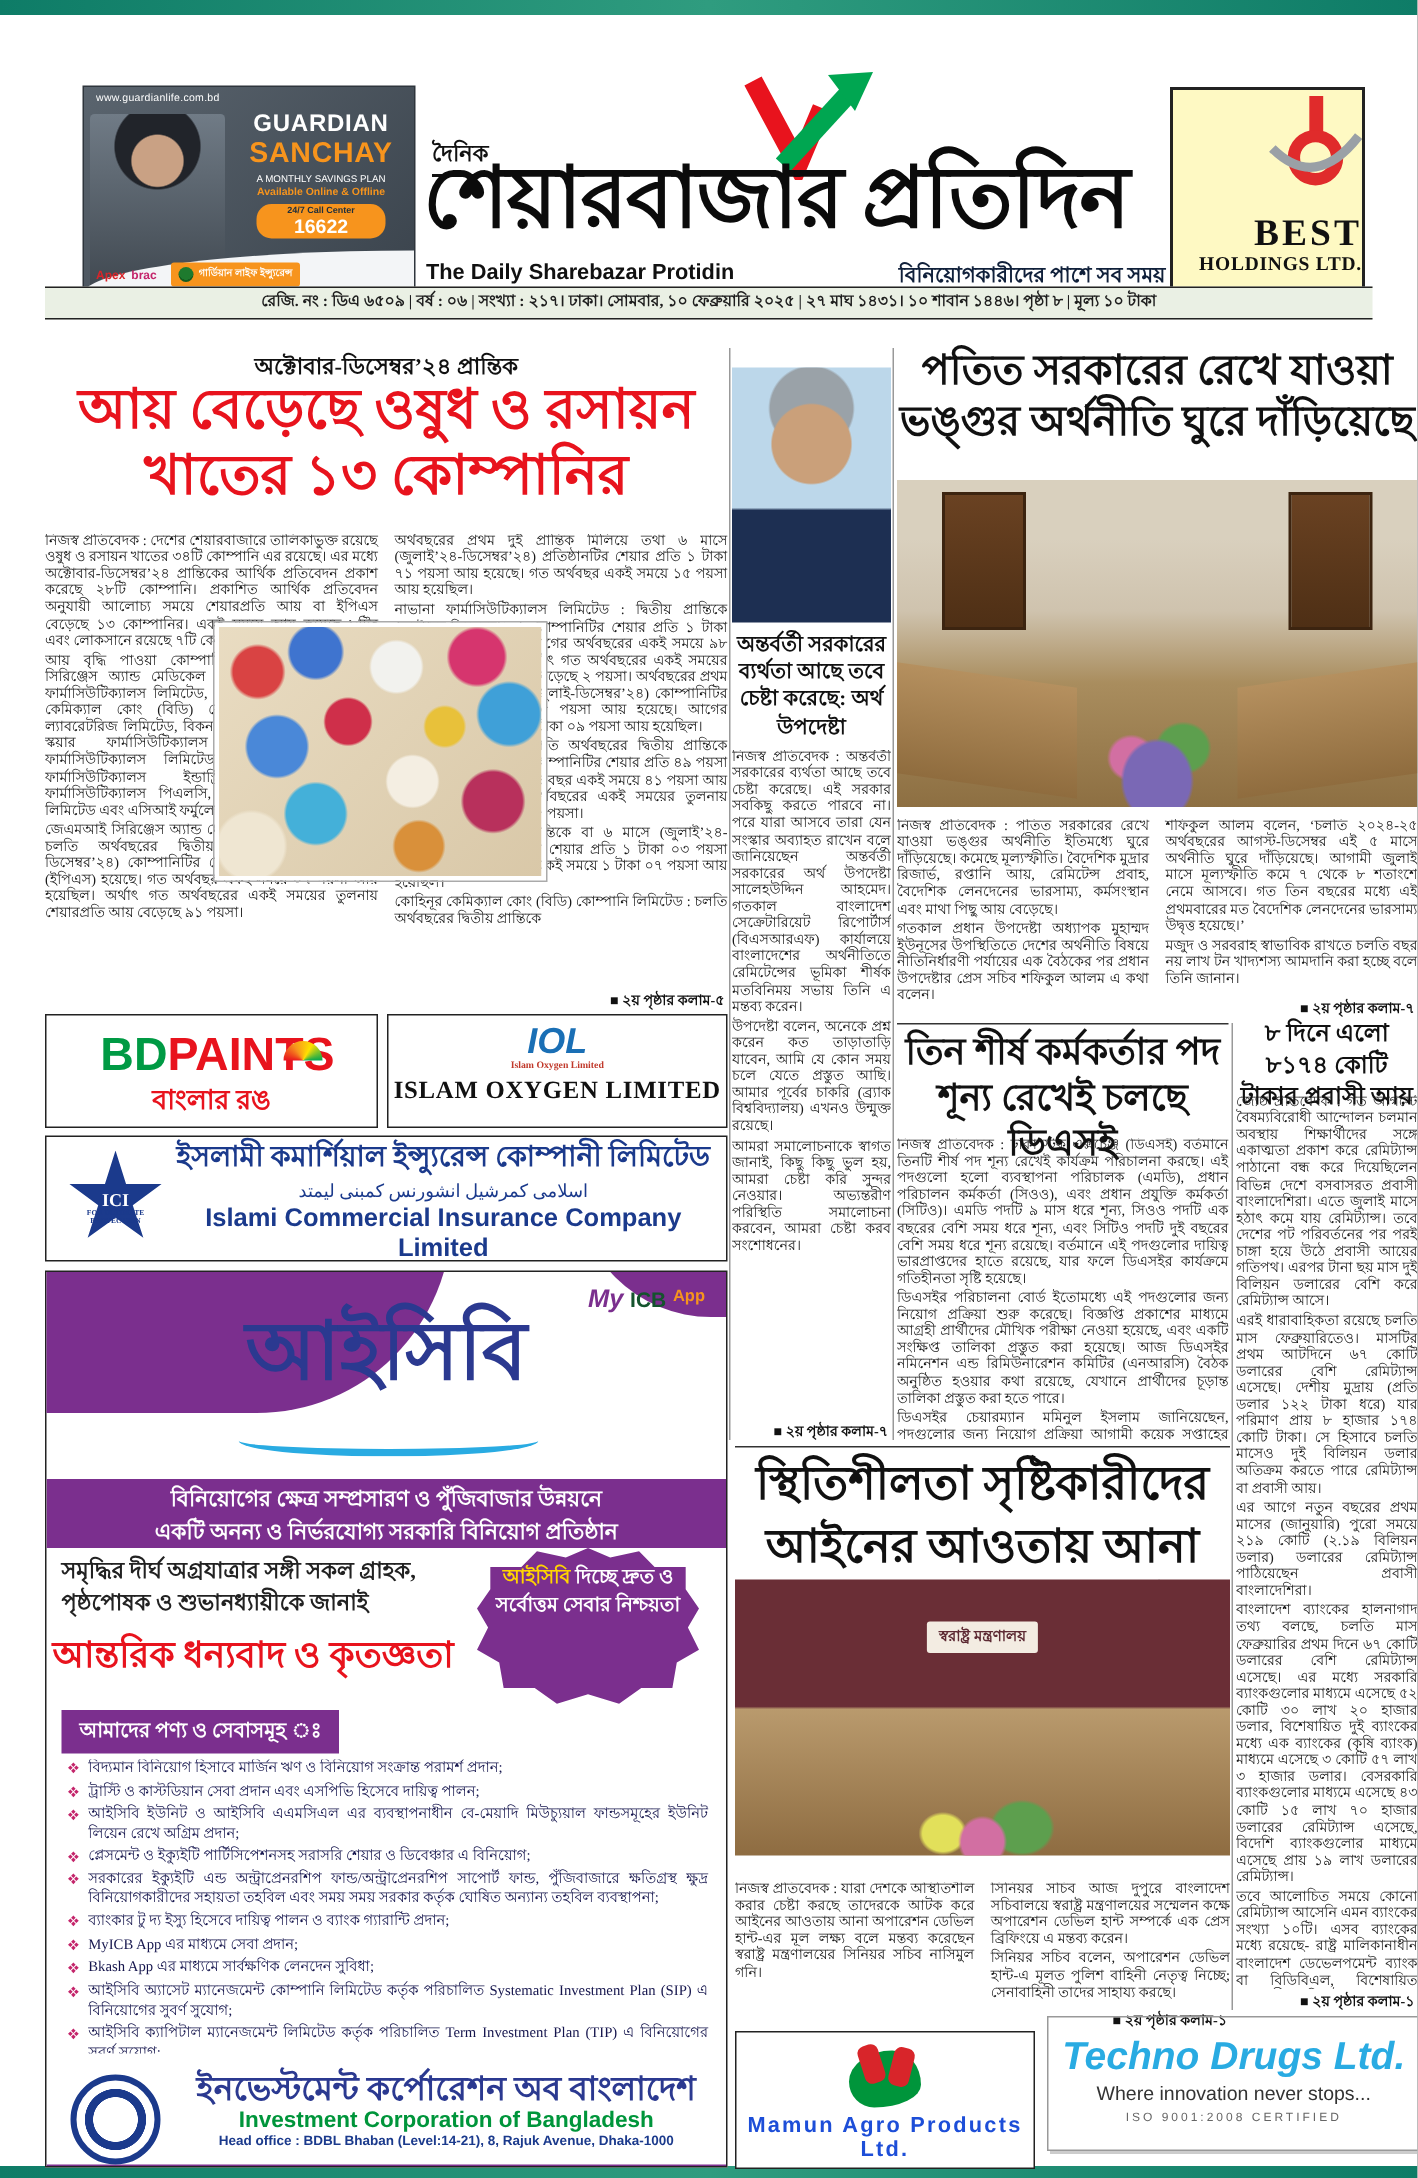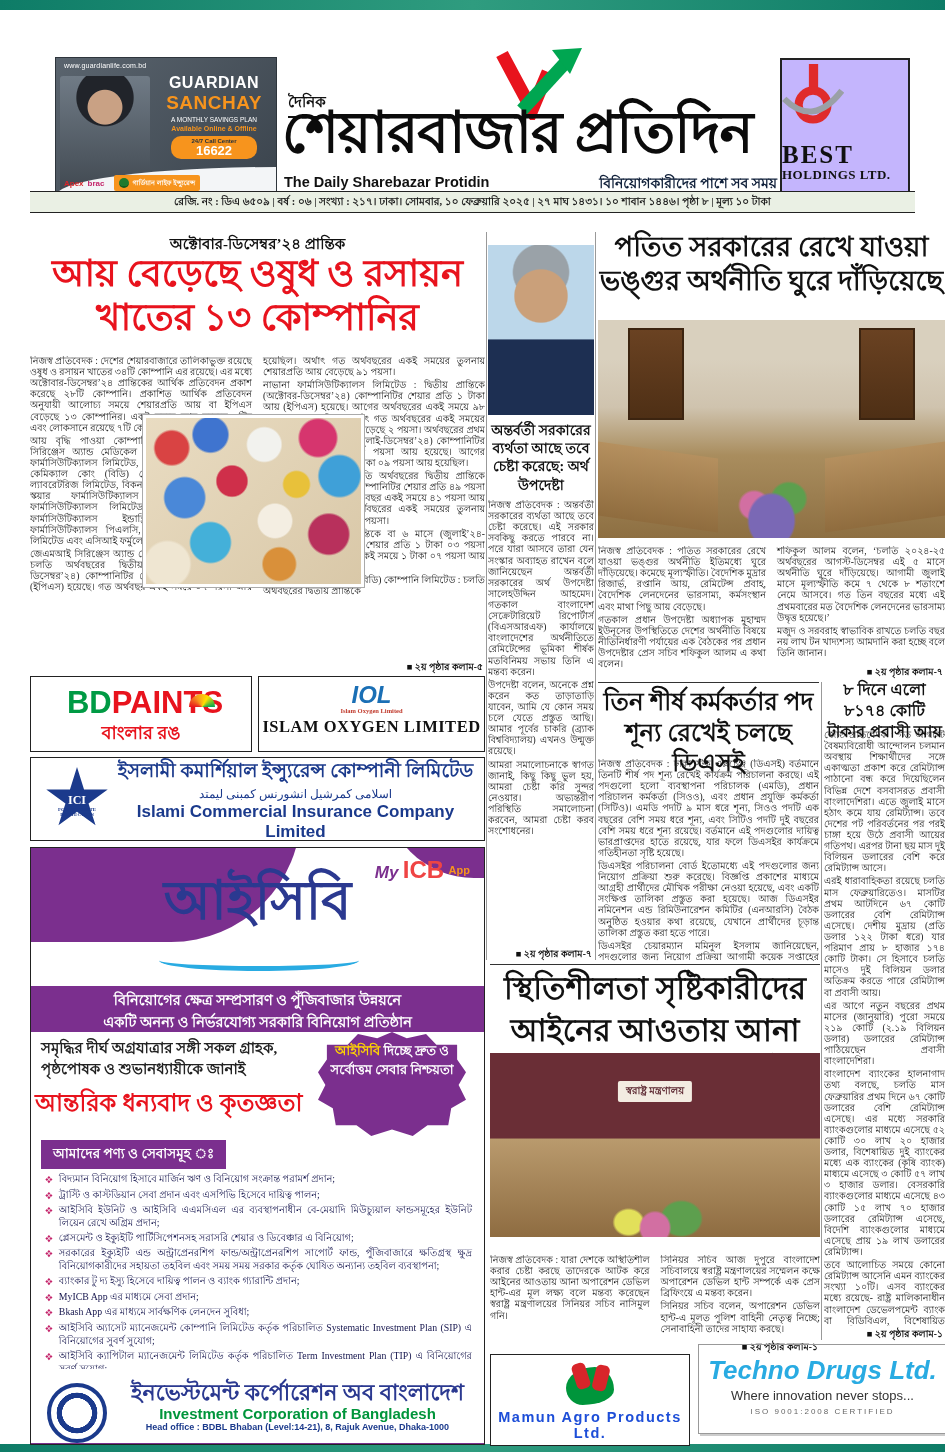"BEST" .best { background: #c4b5fd -> #fef9c3; text-align: left -> right }
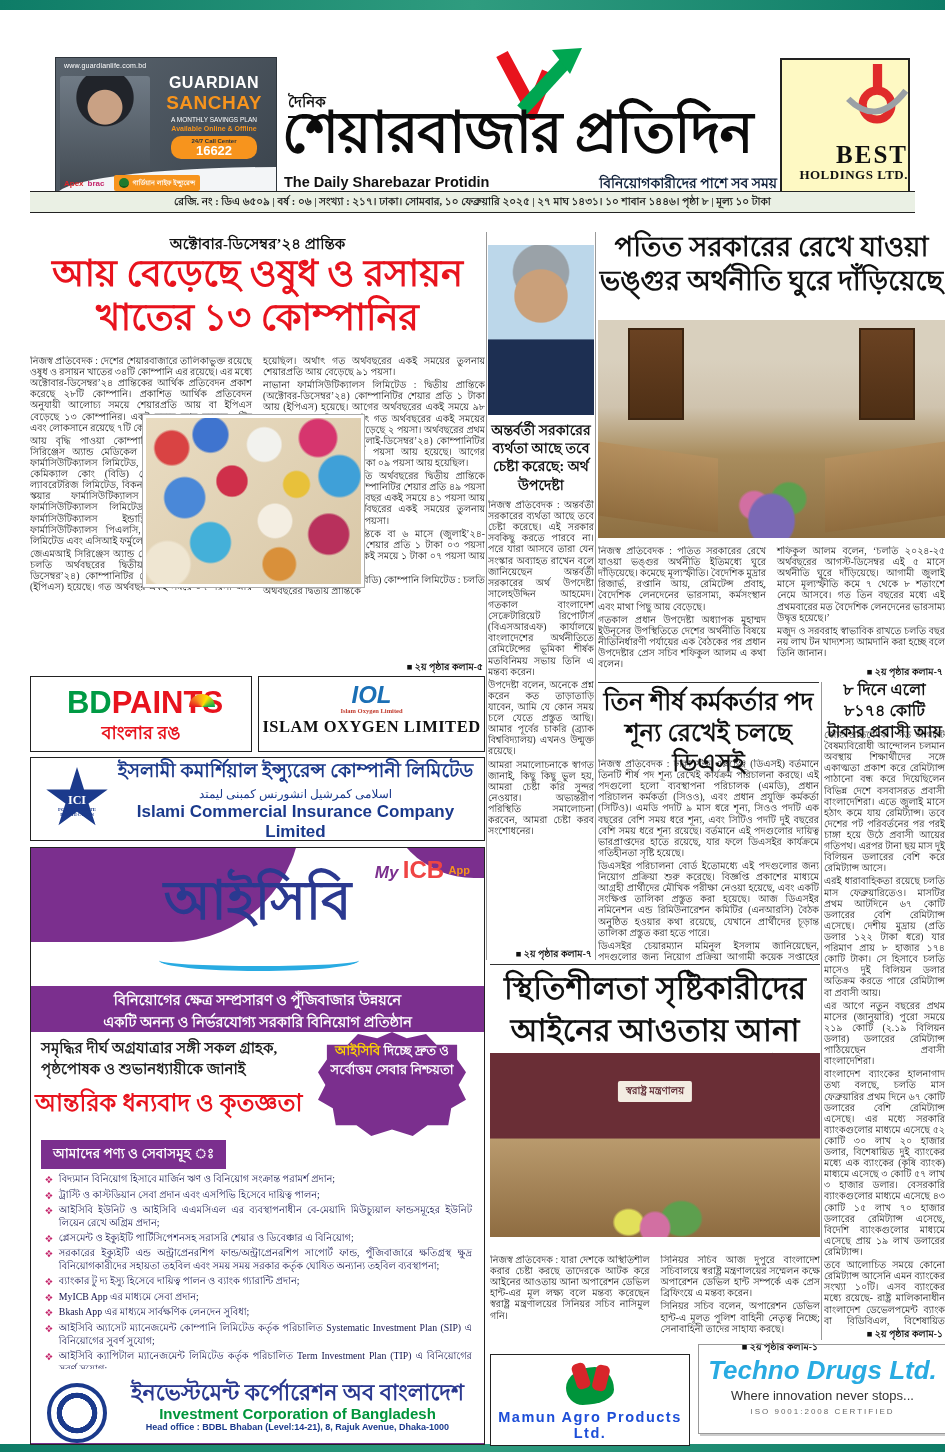"অর্থবছরের প্রথম দুই প্রান্তিক মিলিয়ে" p { html: none -> <p>অর্থবছরের প্রথম দুই প্রান্তিক মিলিয়ে তথা ৬ মাসে (জুলাই’২৪-ডিসেম্বর’২৪) প্রতিষ্ঠানটির শেয়ার প্রতি ১ টাকা ৭১ পয়সা আয় হয়েছে। গত অর্থবছর একই সময়ে ১৫ পয়সা আয় হয়েছিল।</p> }
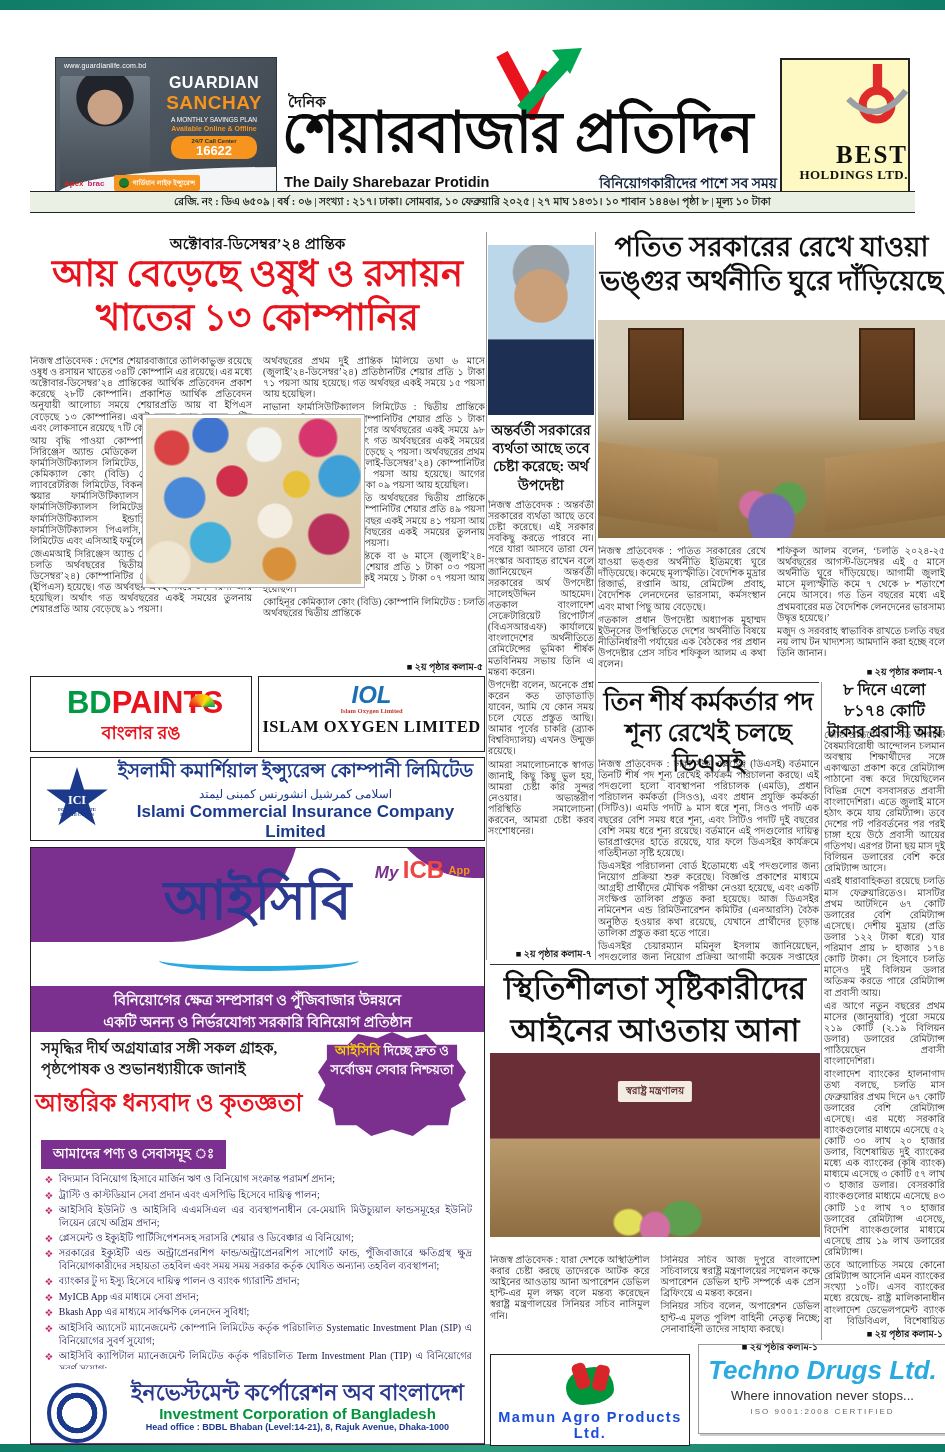"ICB" .icb-app .icbw { color: #ef4444 -> #14532d; font-size: 24px -> 14px }
